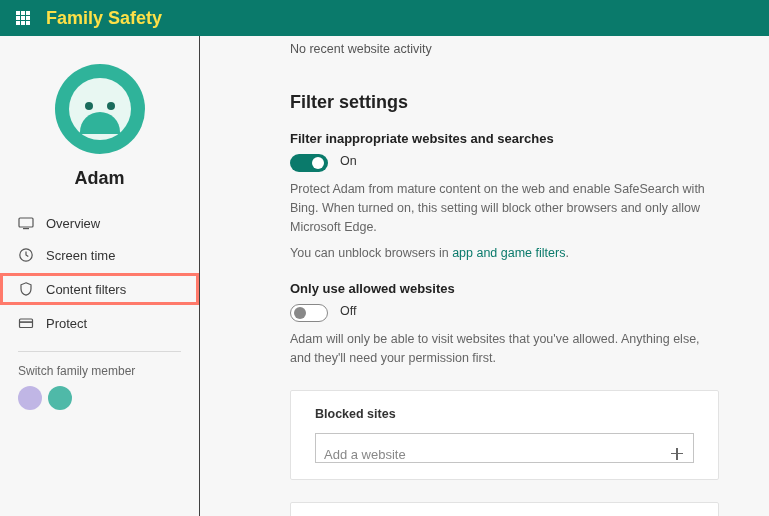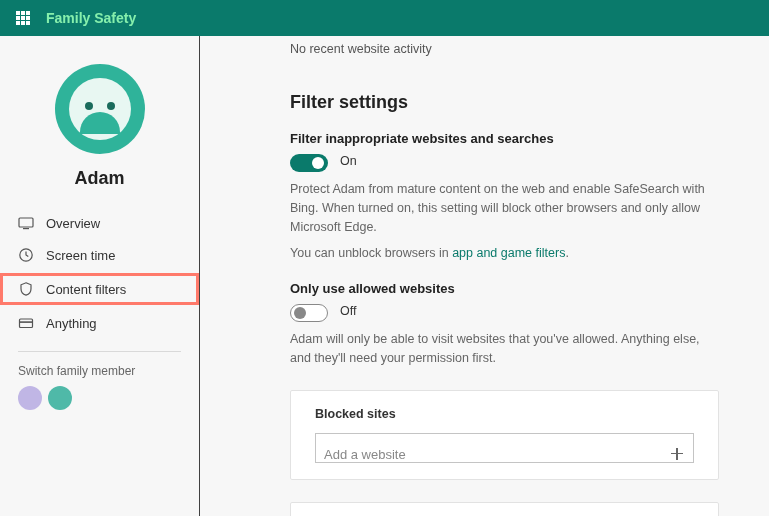"Family Safety" .topbar-title { color: #86efac -> #fde047; font-size: 14px -> 18px }
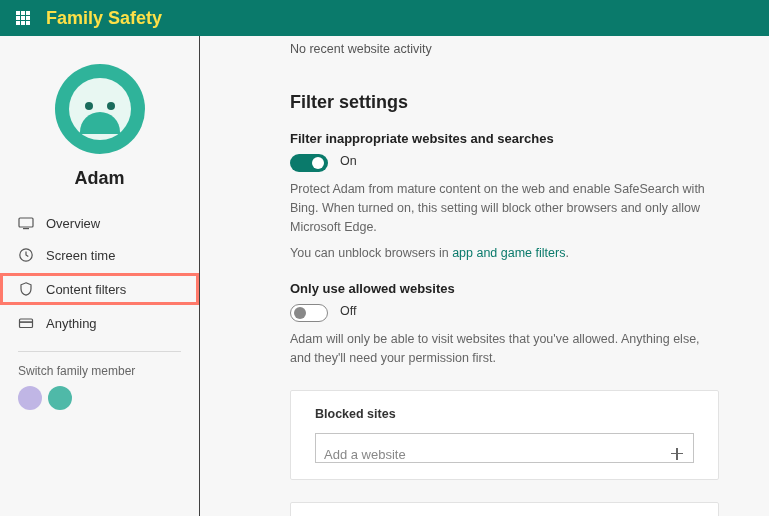"Anything" span { text: Anything -> Protect }
